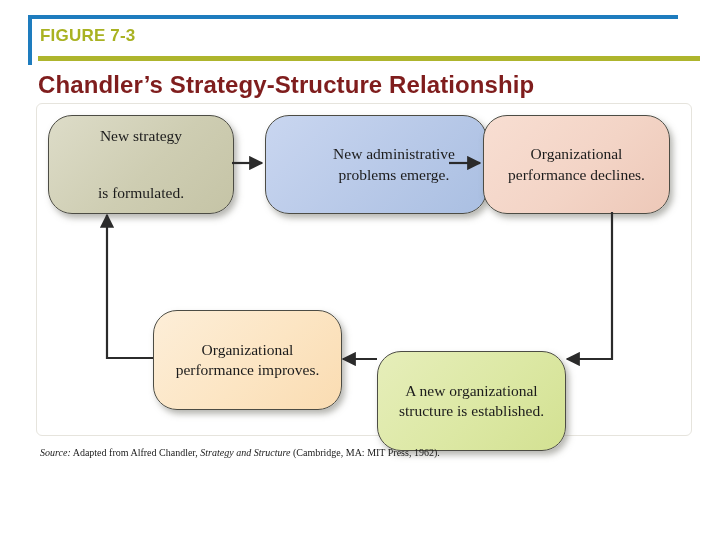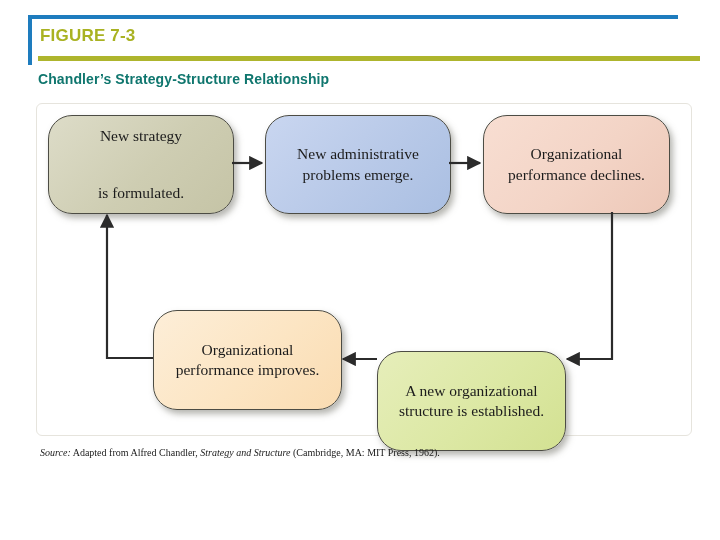"Chandler’s Strategy-Structure" .slide-title { color: #0f766e -> #7f1d1d; font-size: 14px -> 24px }
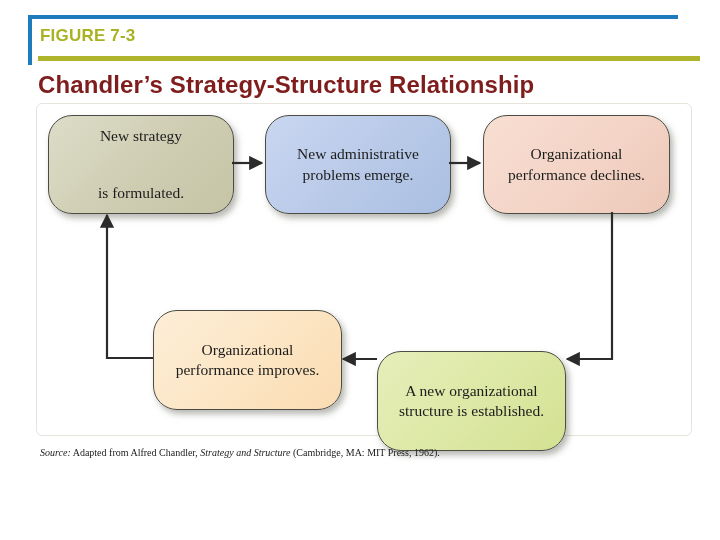"New administrative" .box-2 { padding-left: none -> 36px }
